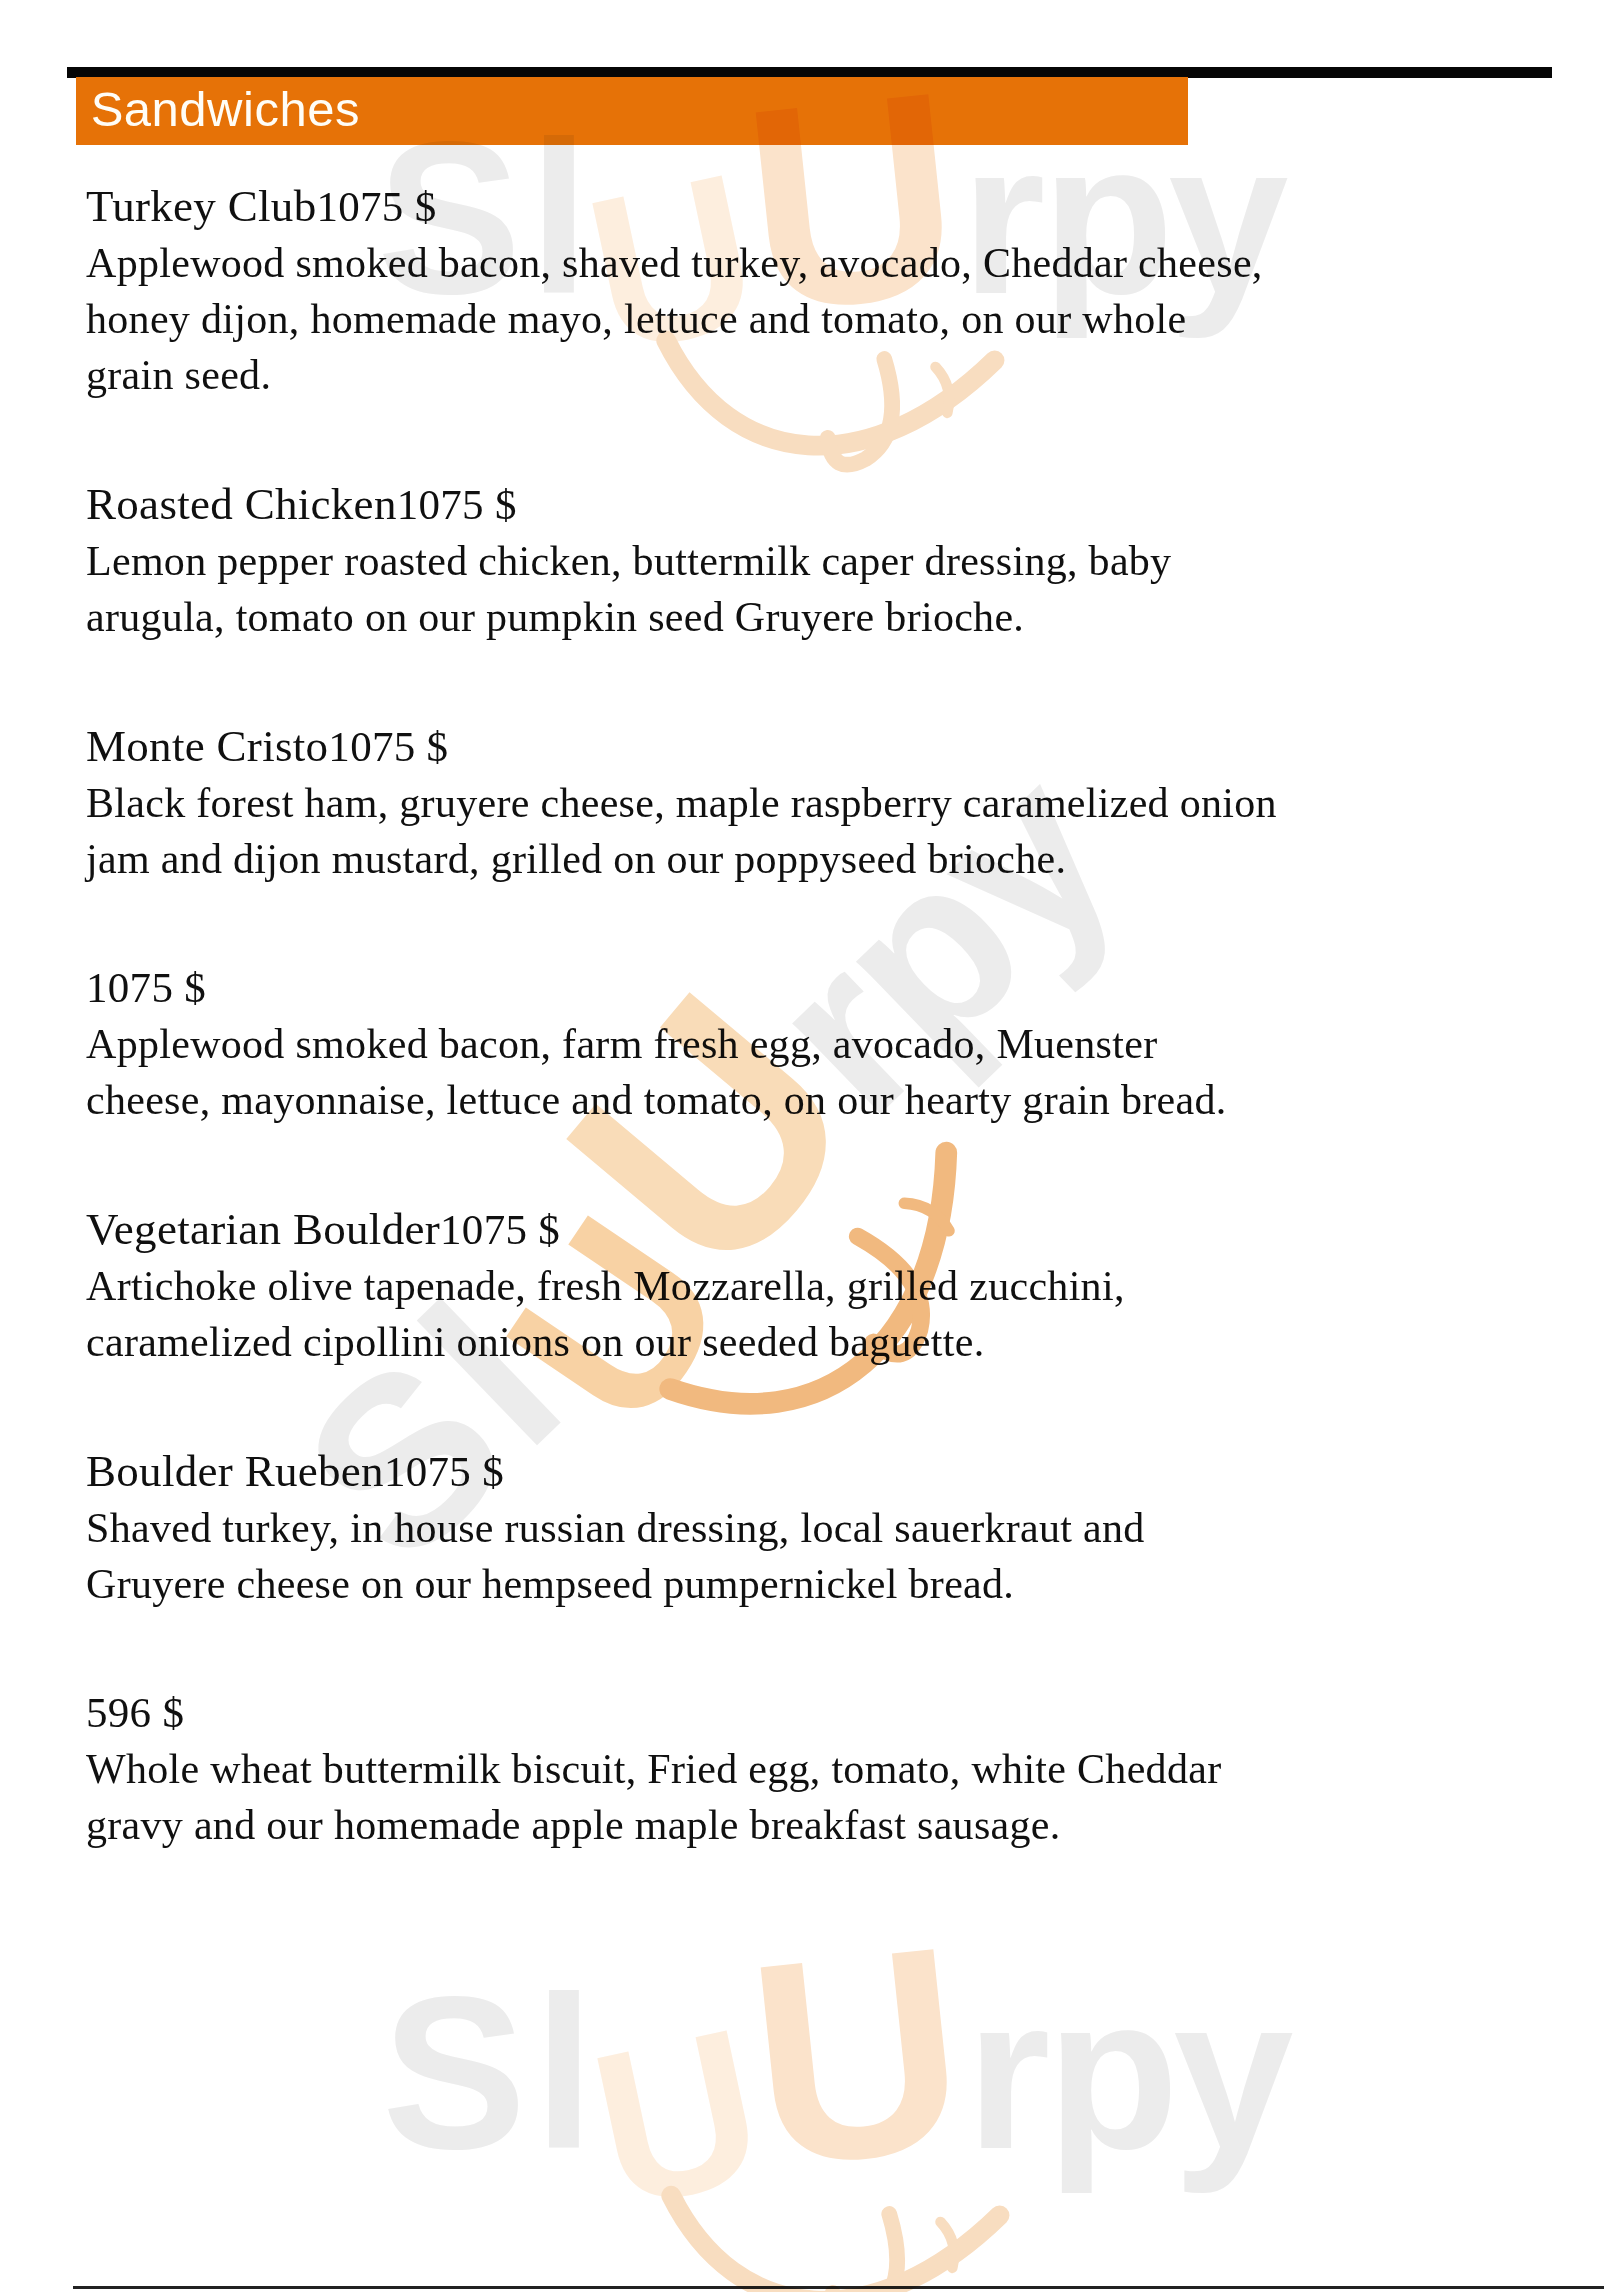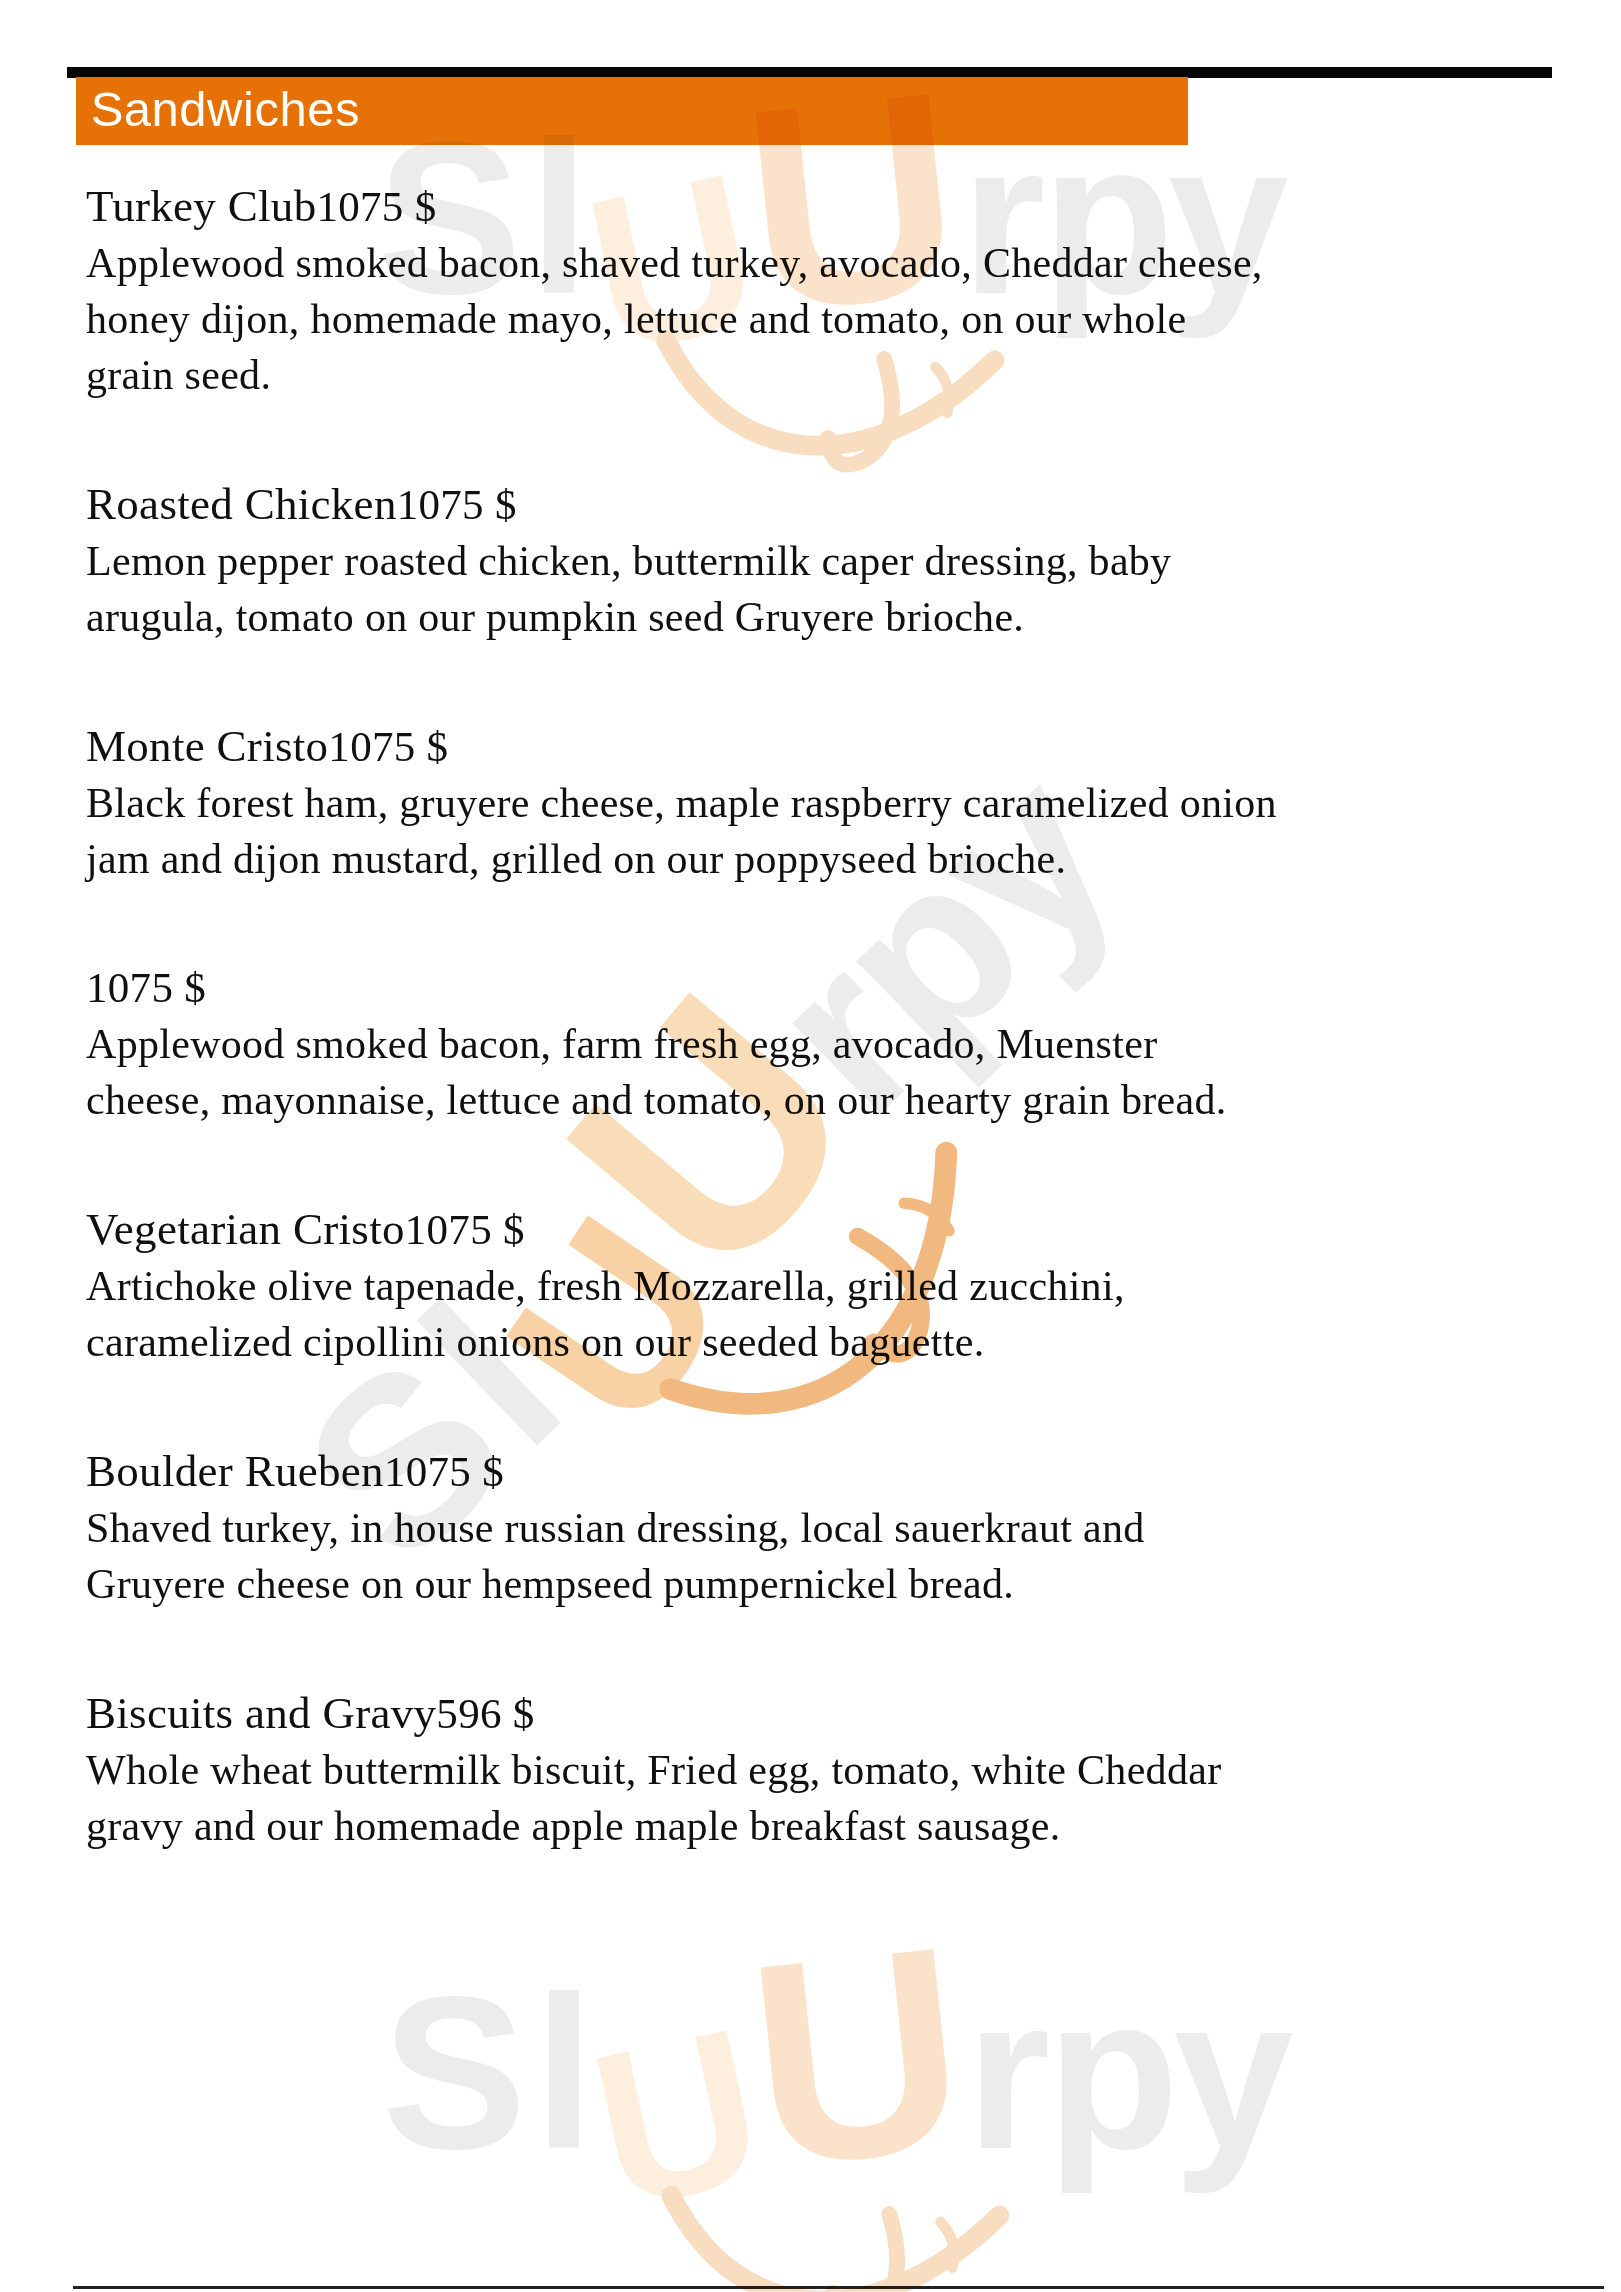"Vegetarian Cristo" span.item-name { text: Cristo -> Boulder }
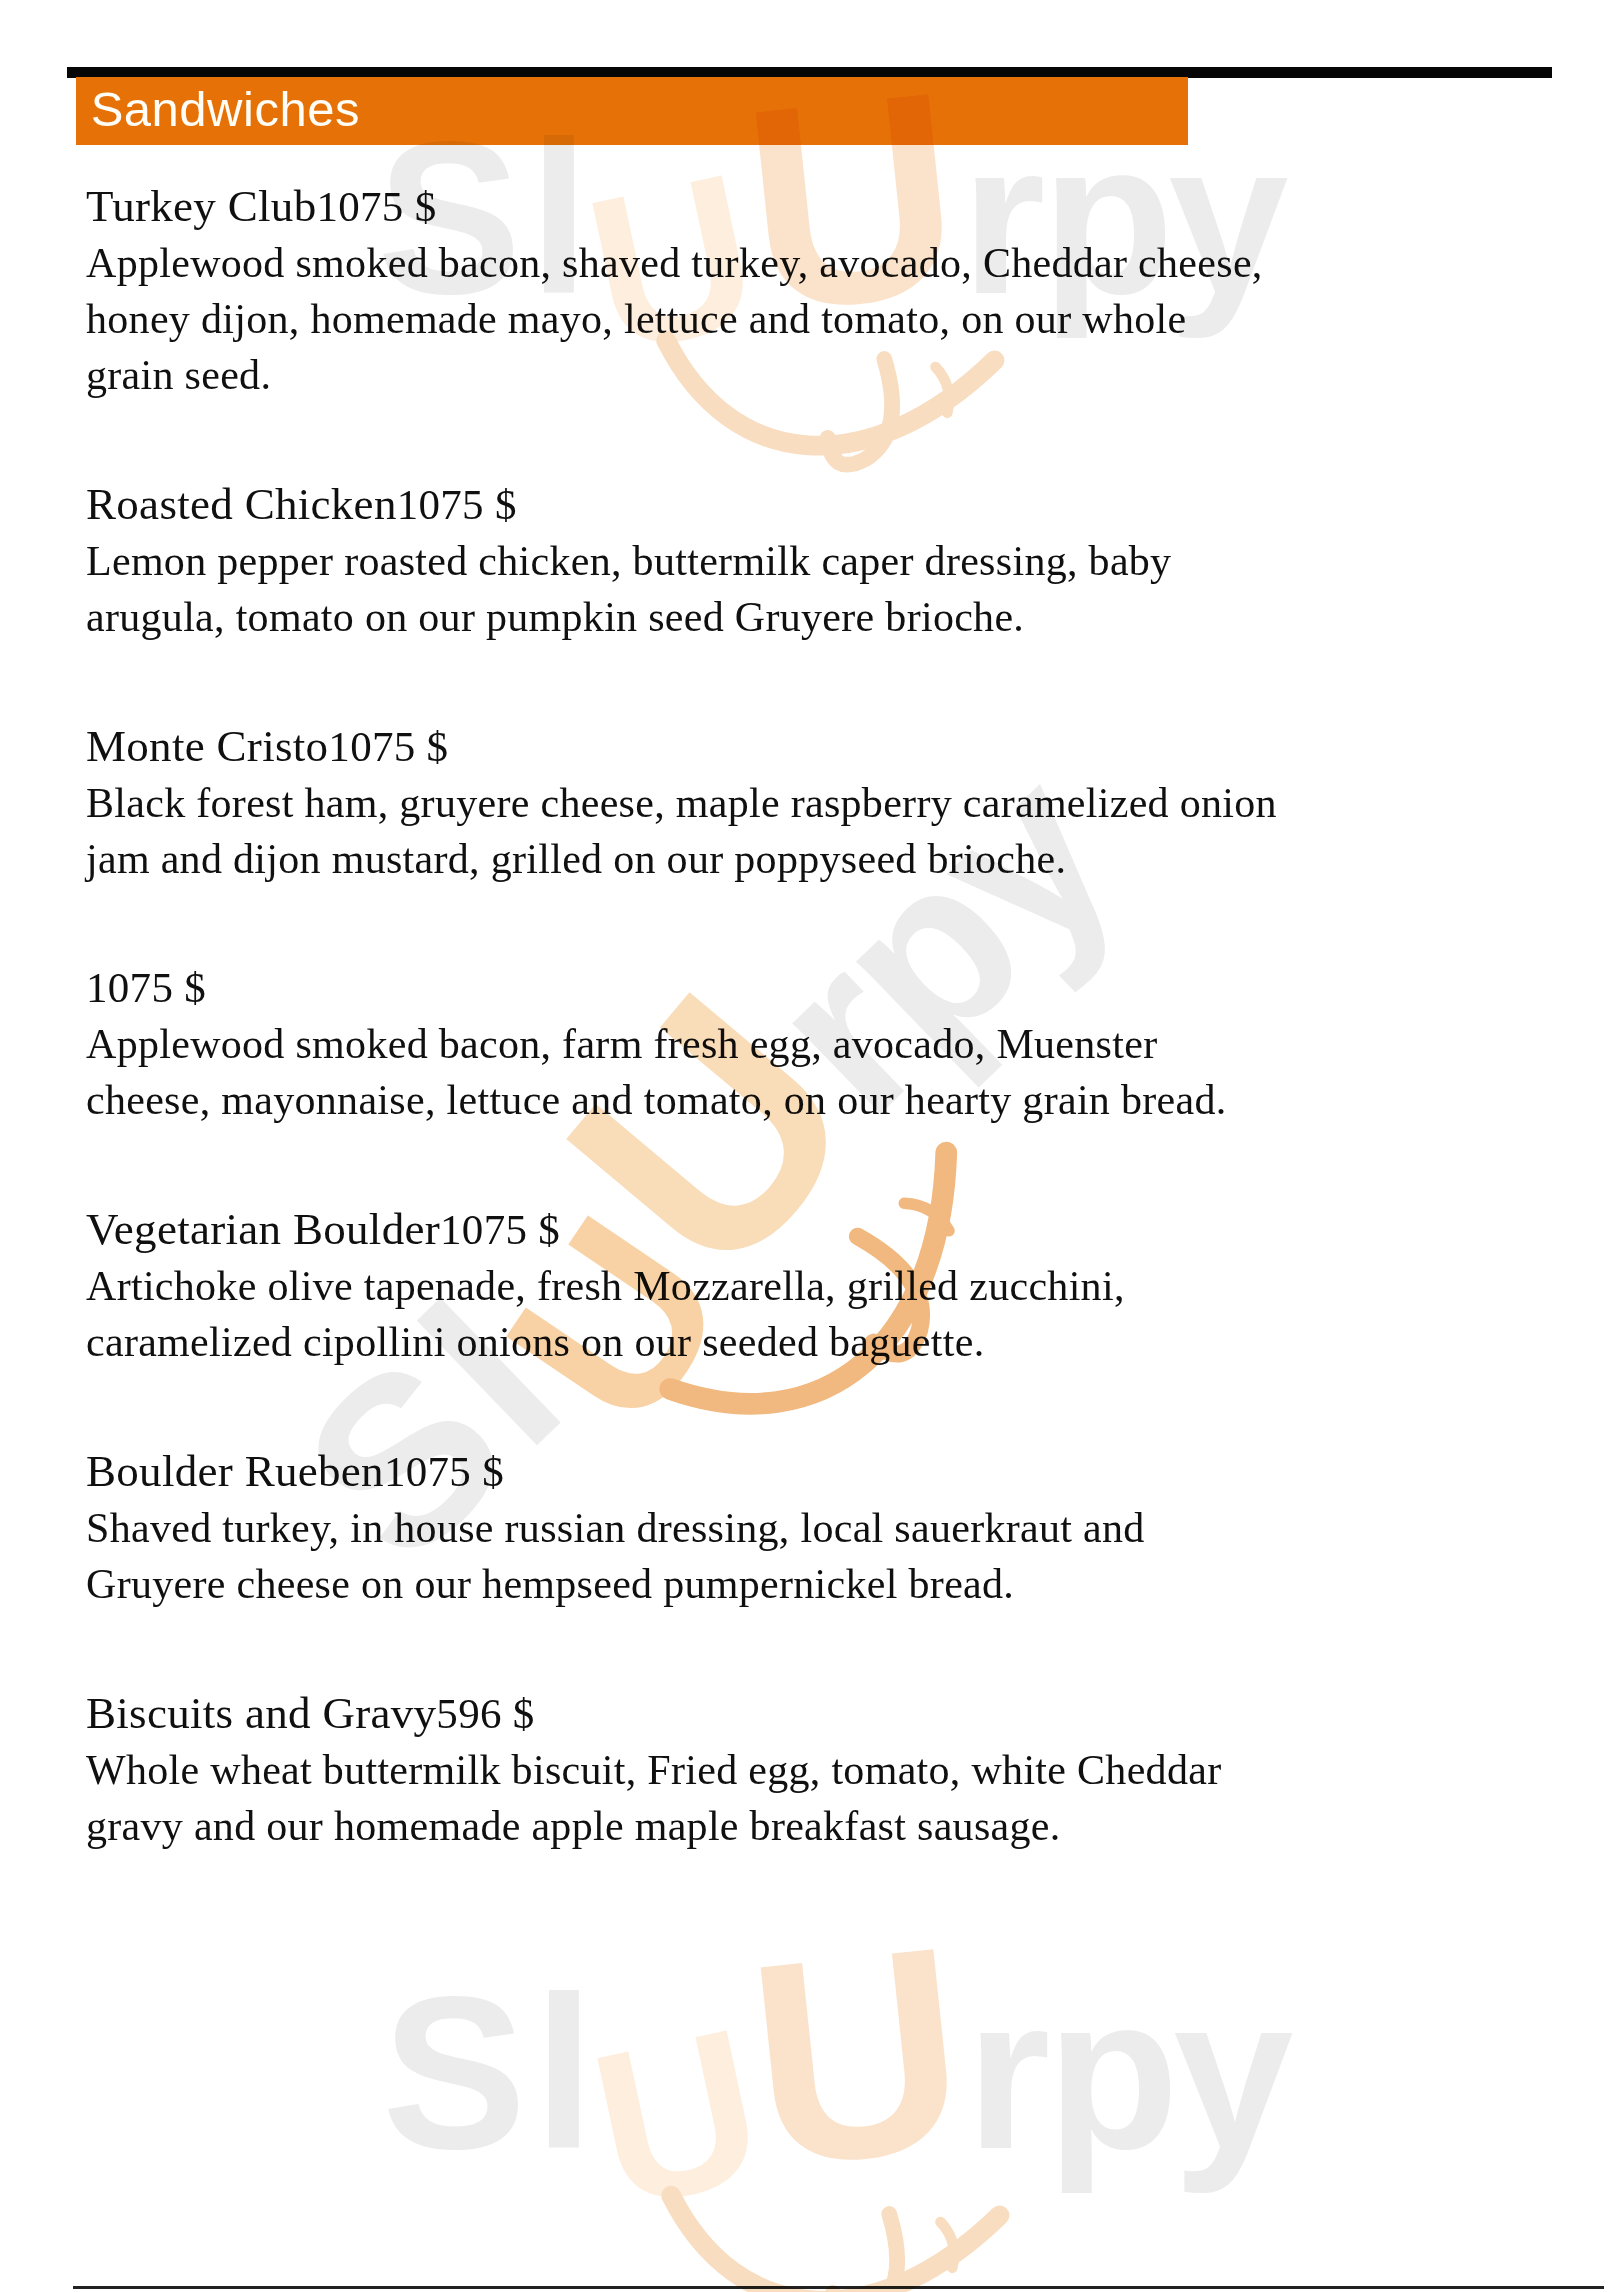"Biscuits and Gravy" span.item-name { html: <span>Biscuits and Gravy</span> -> none }
